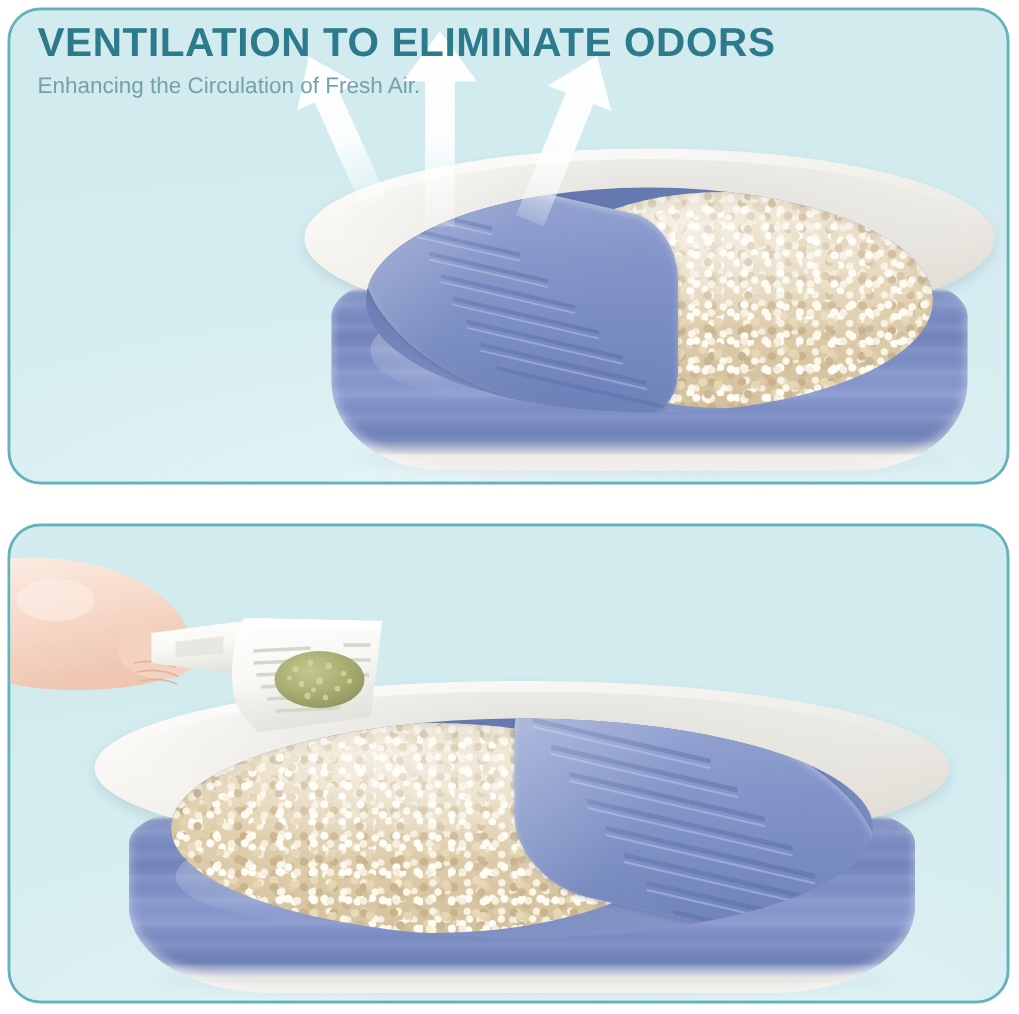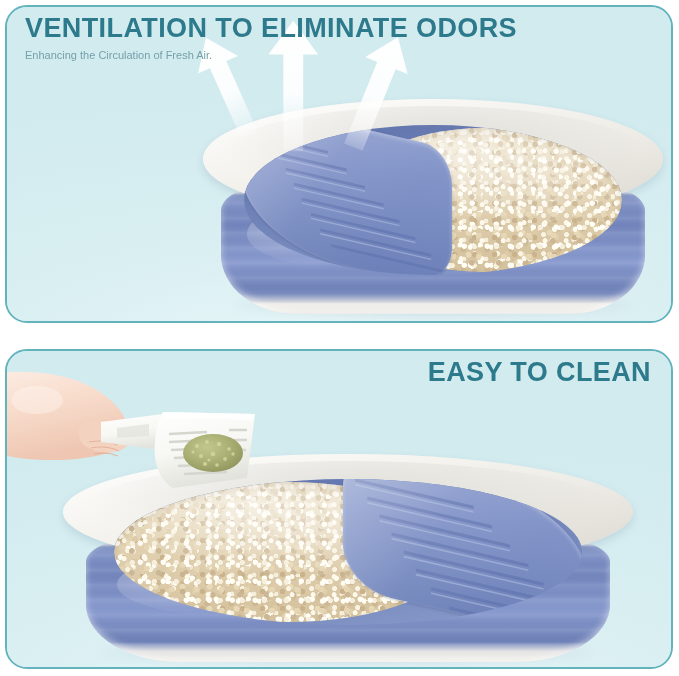"Enhancing the Circulation of Fresh" .subhead { font-size: 11px -> 15px }
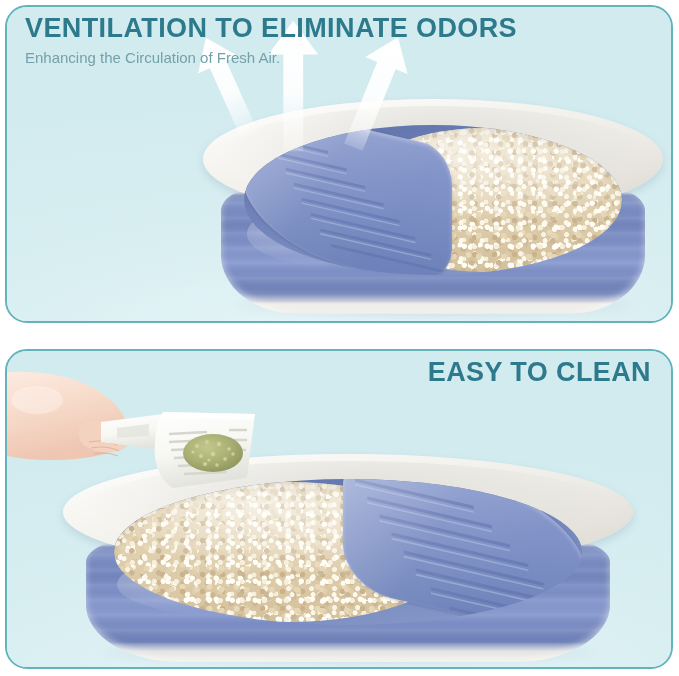"EASY TO CLEAN" div.headline { html: <div>EASY TO CLEAN</div> -> none }
